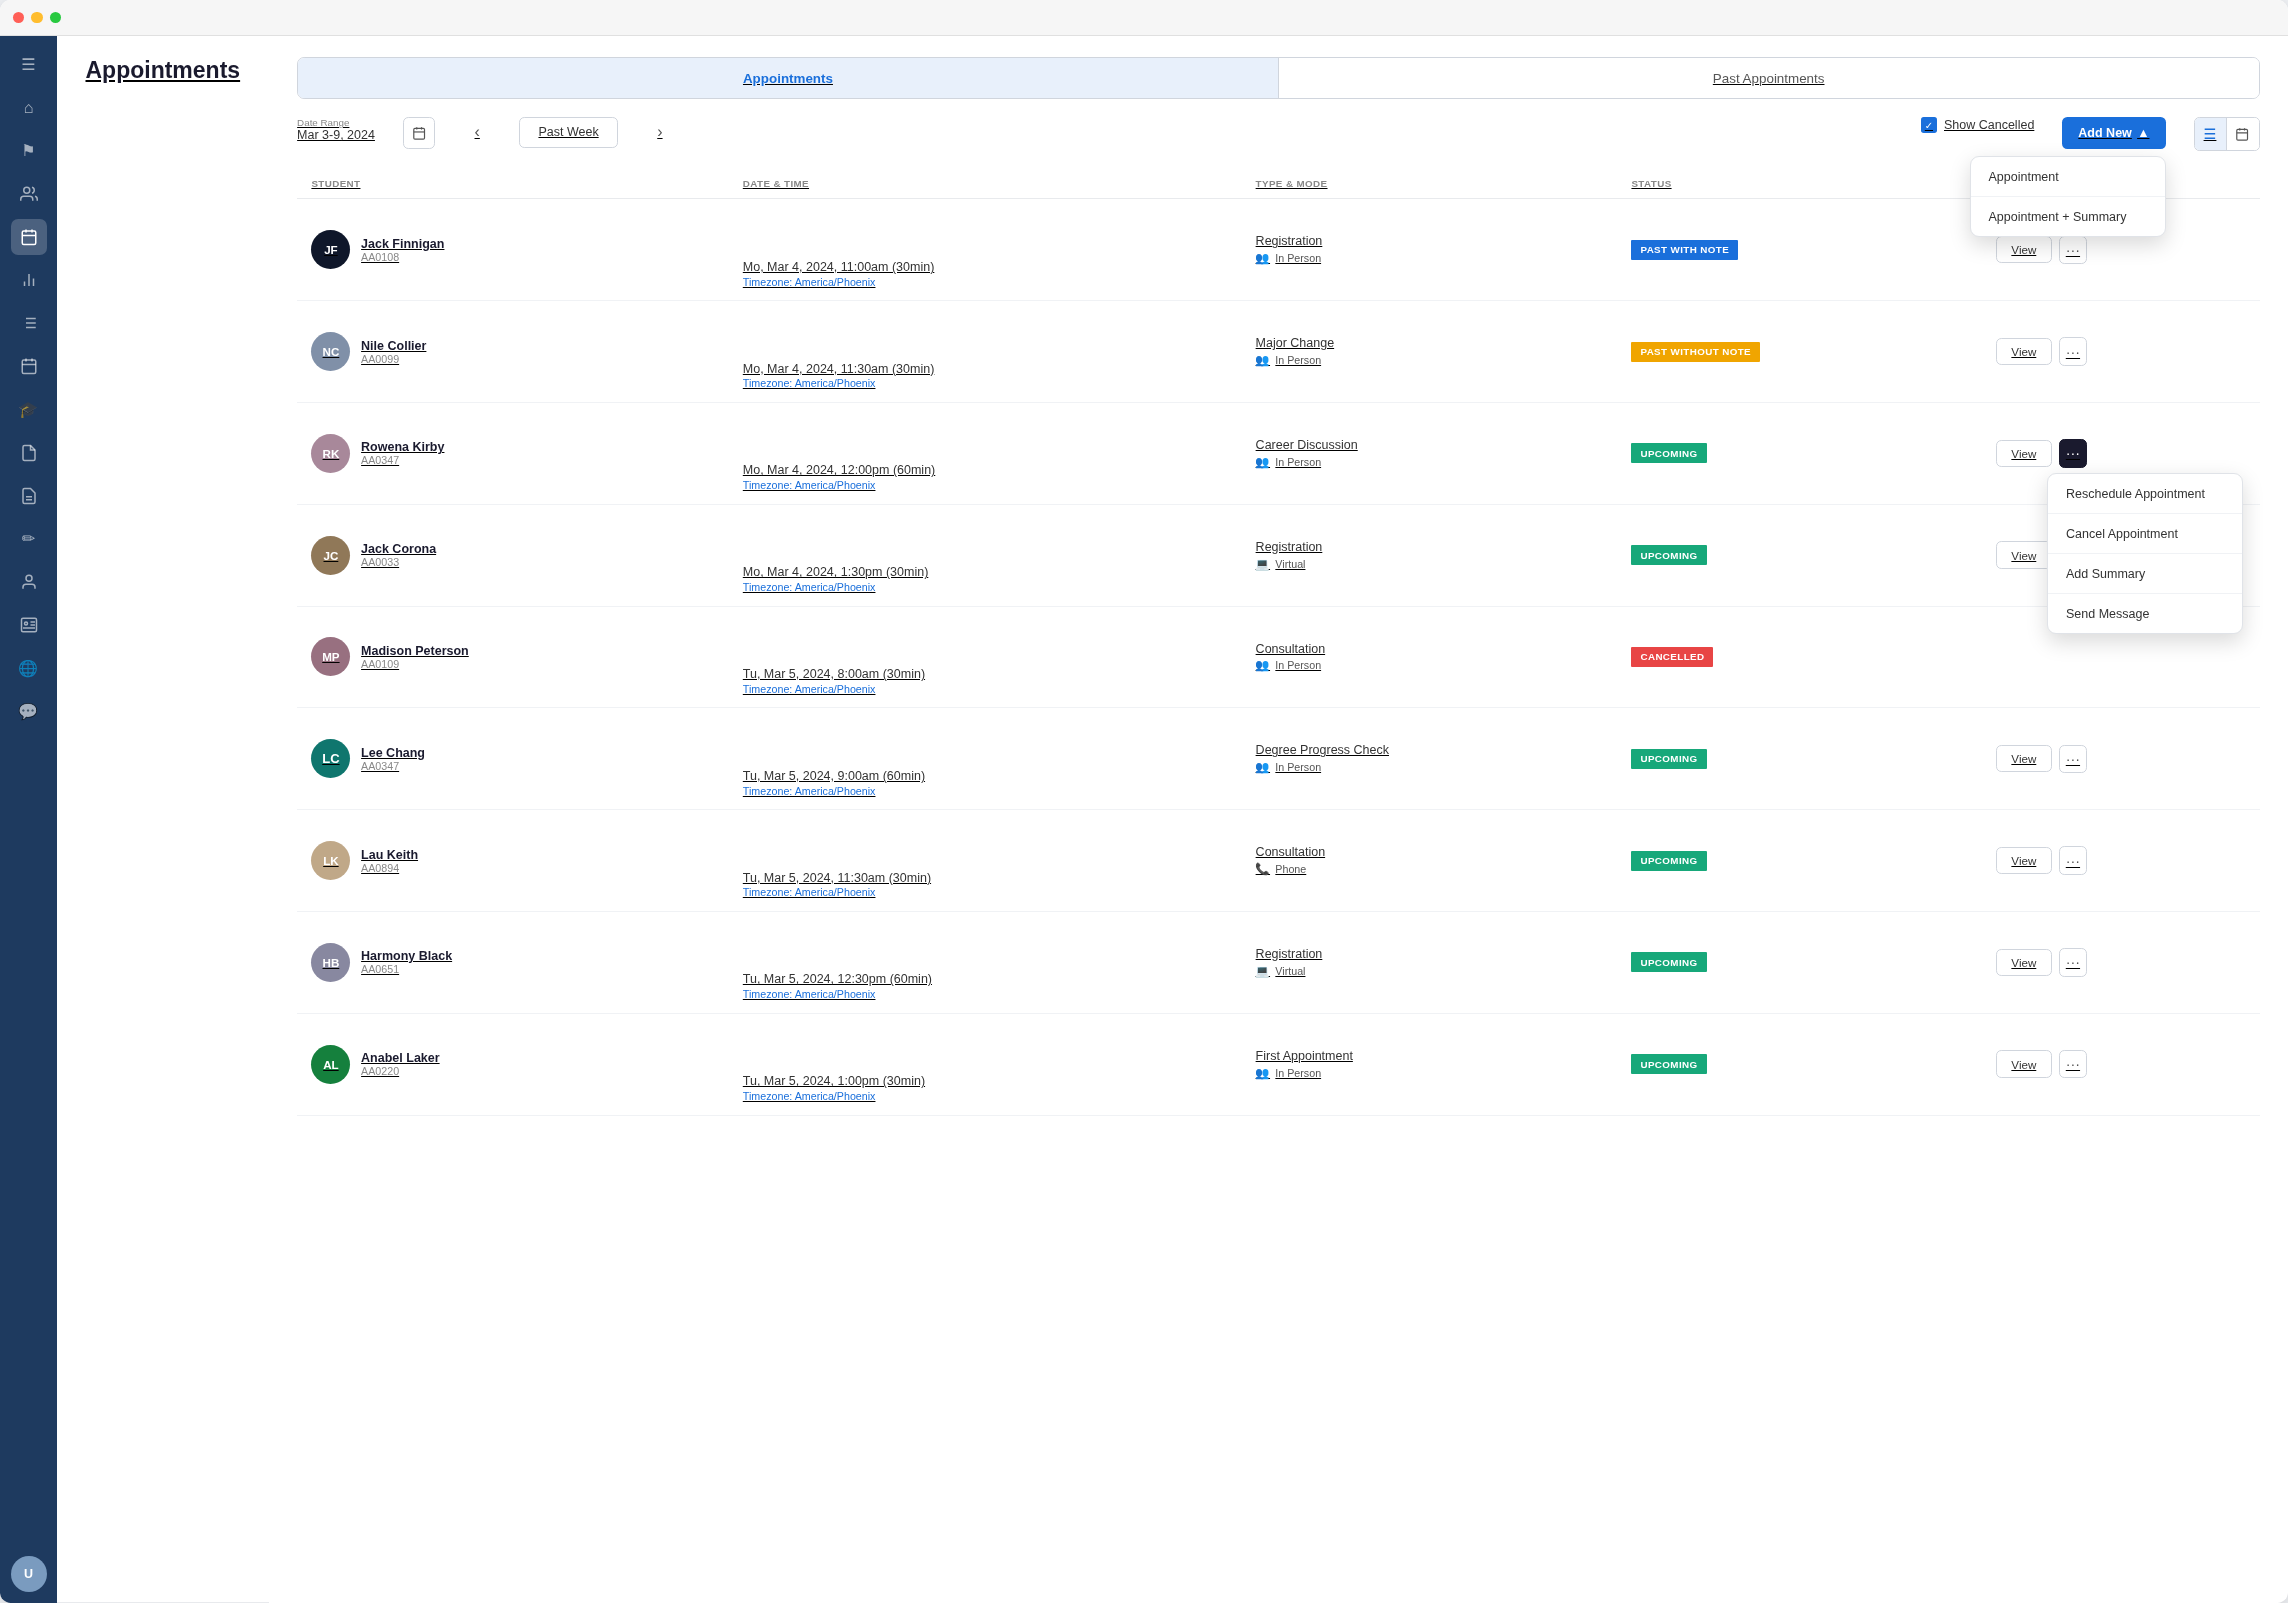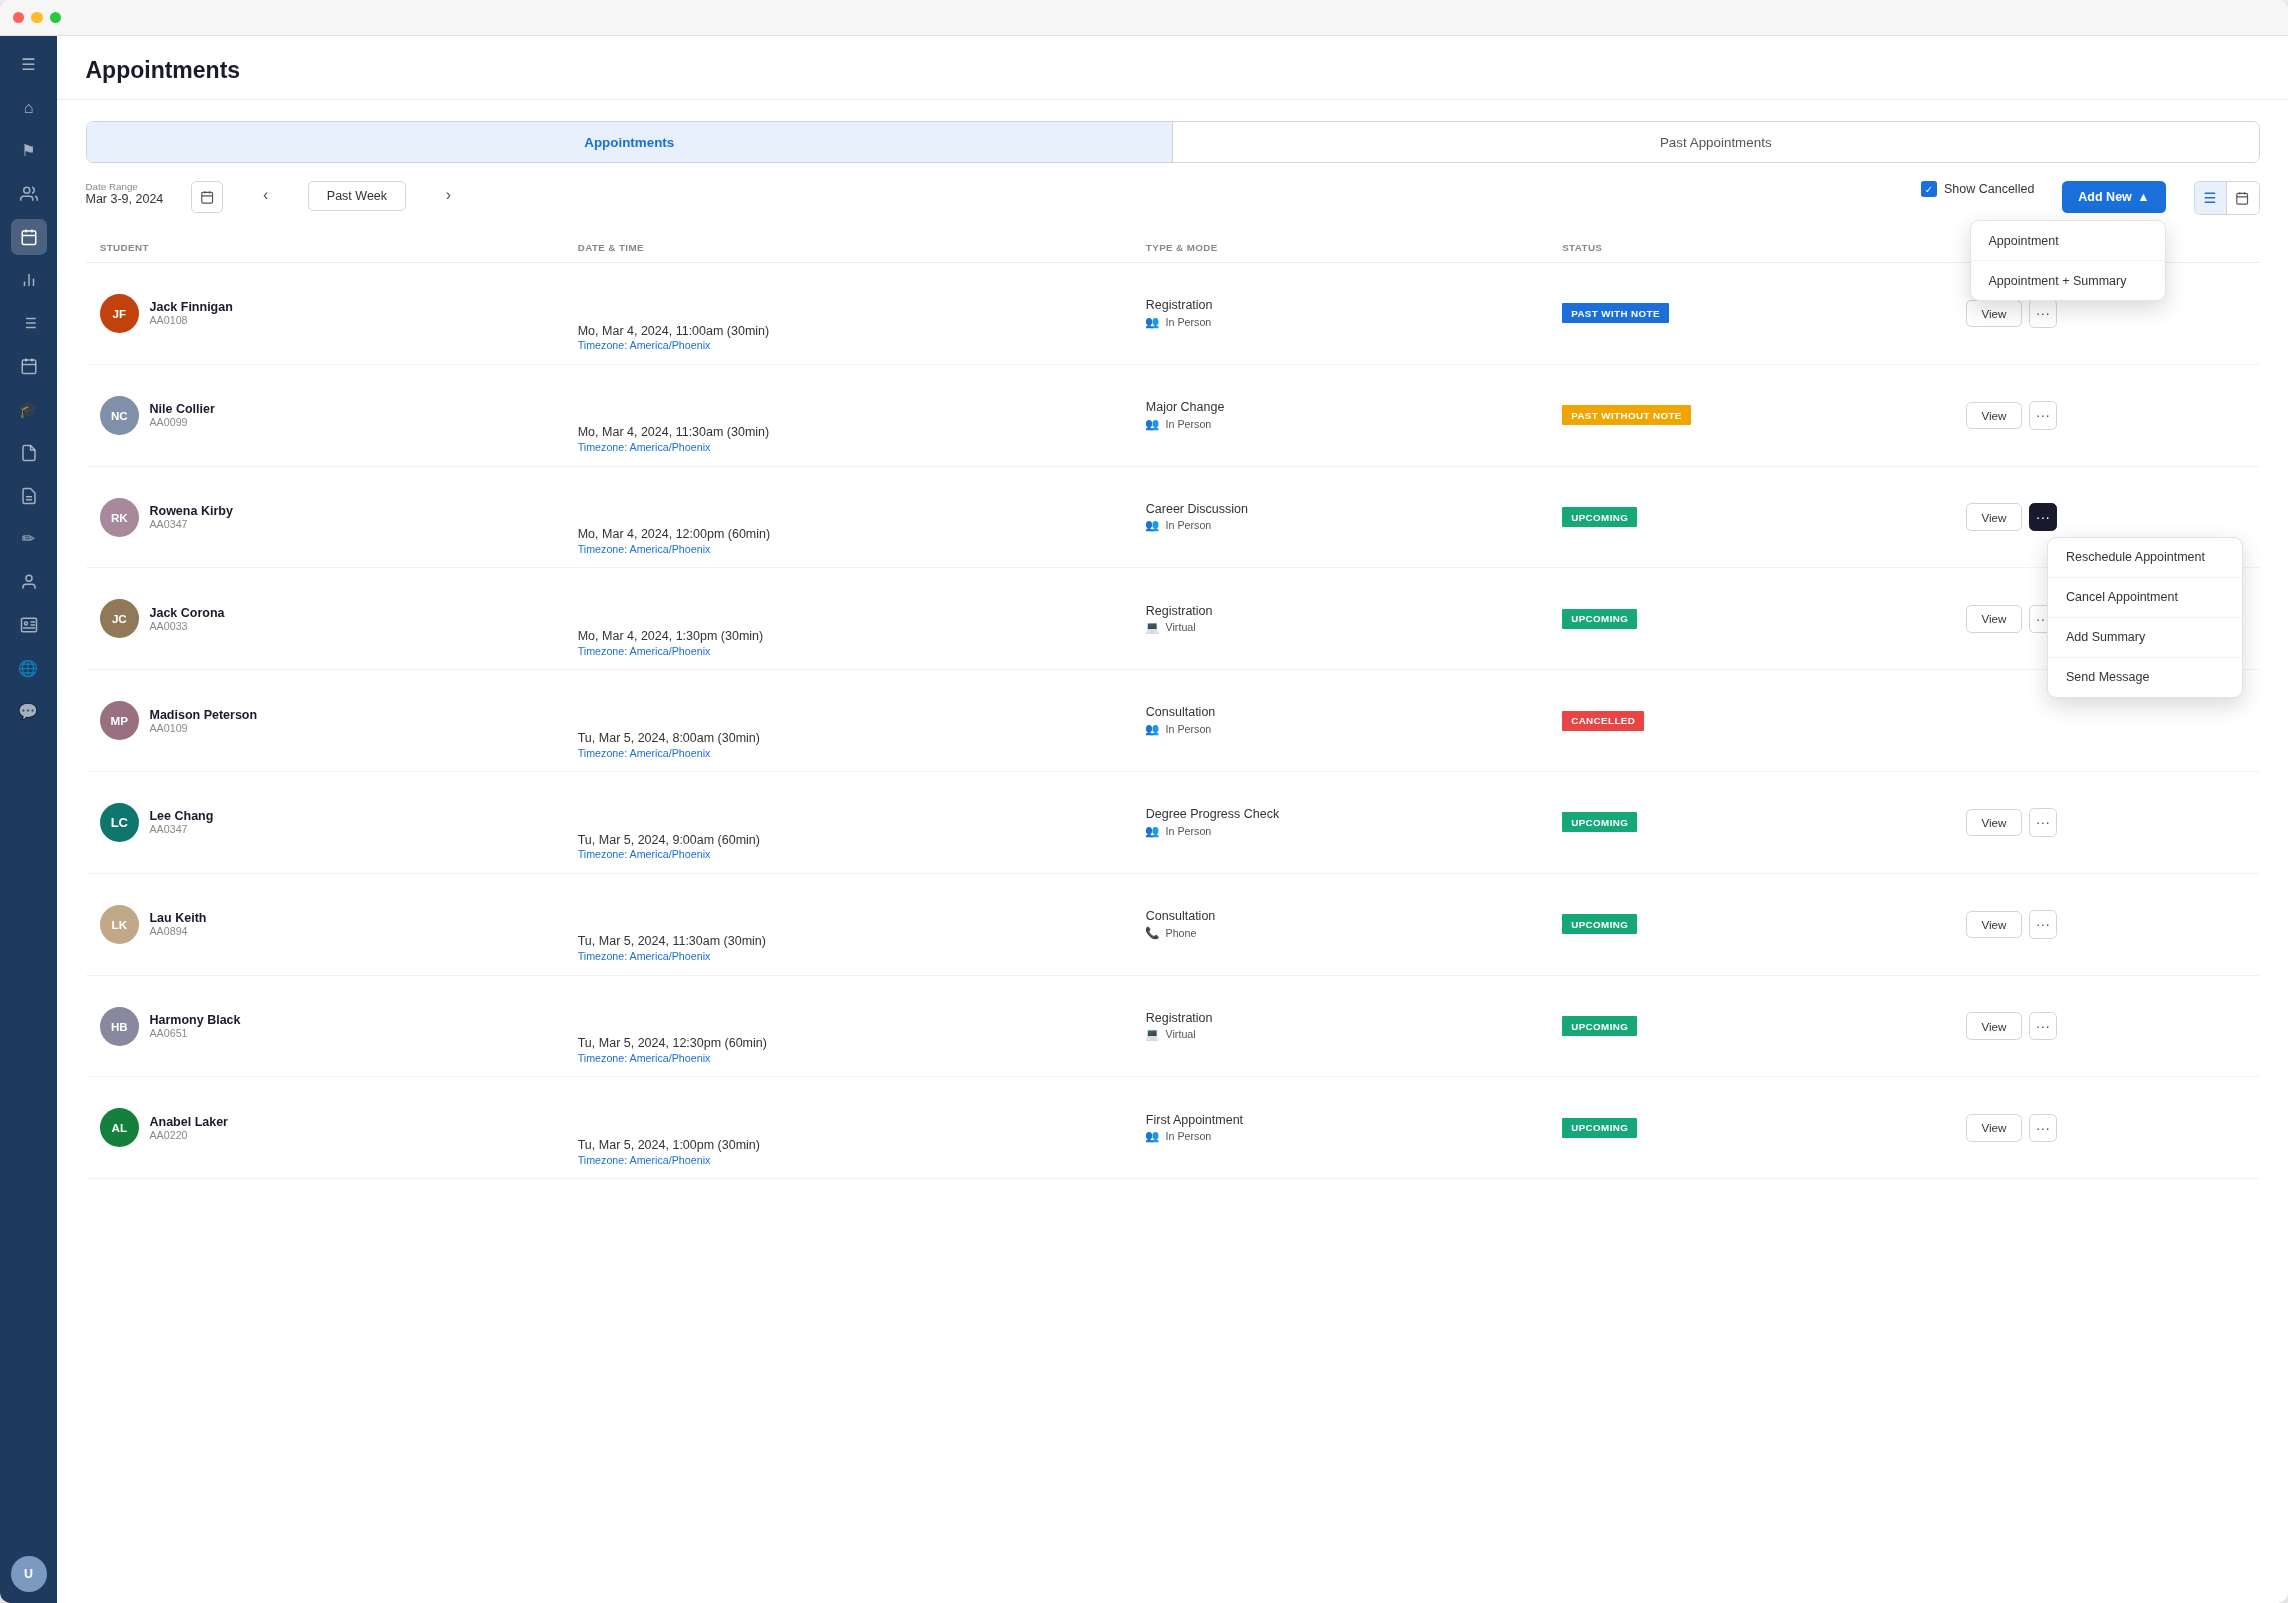"Appointments" .main { flex-direction: column -> none; text-decoration: none -> underline }
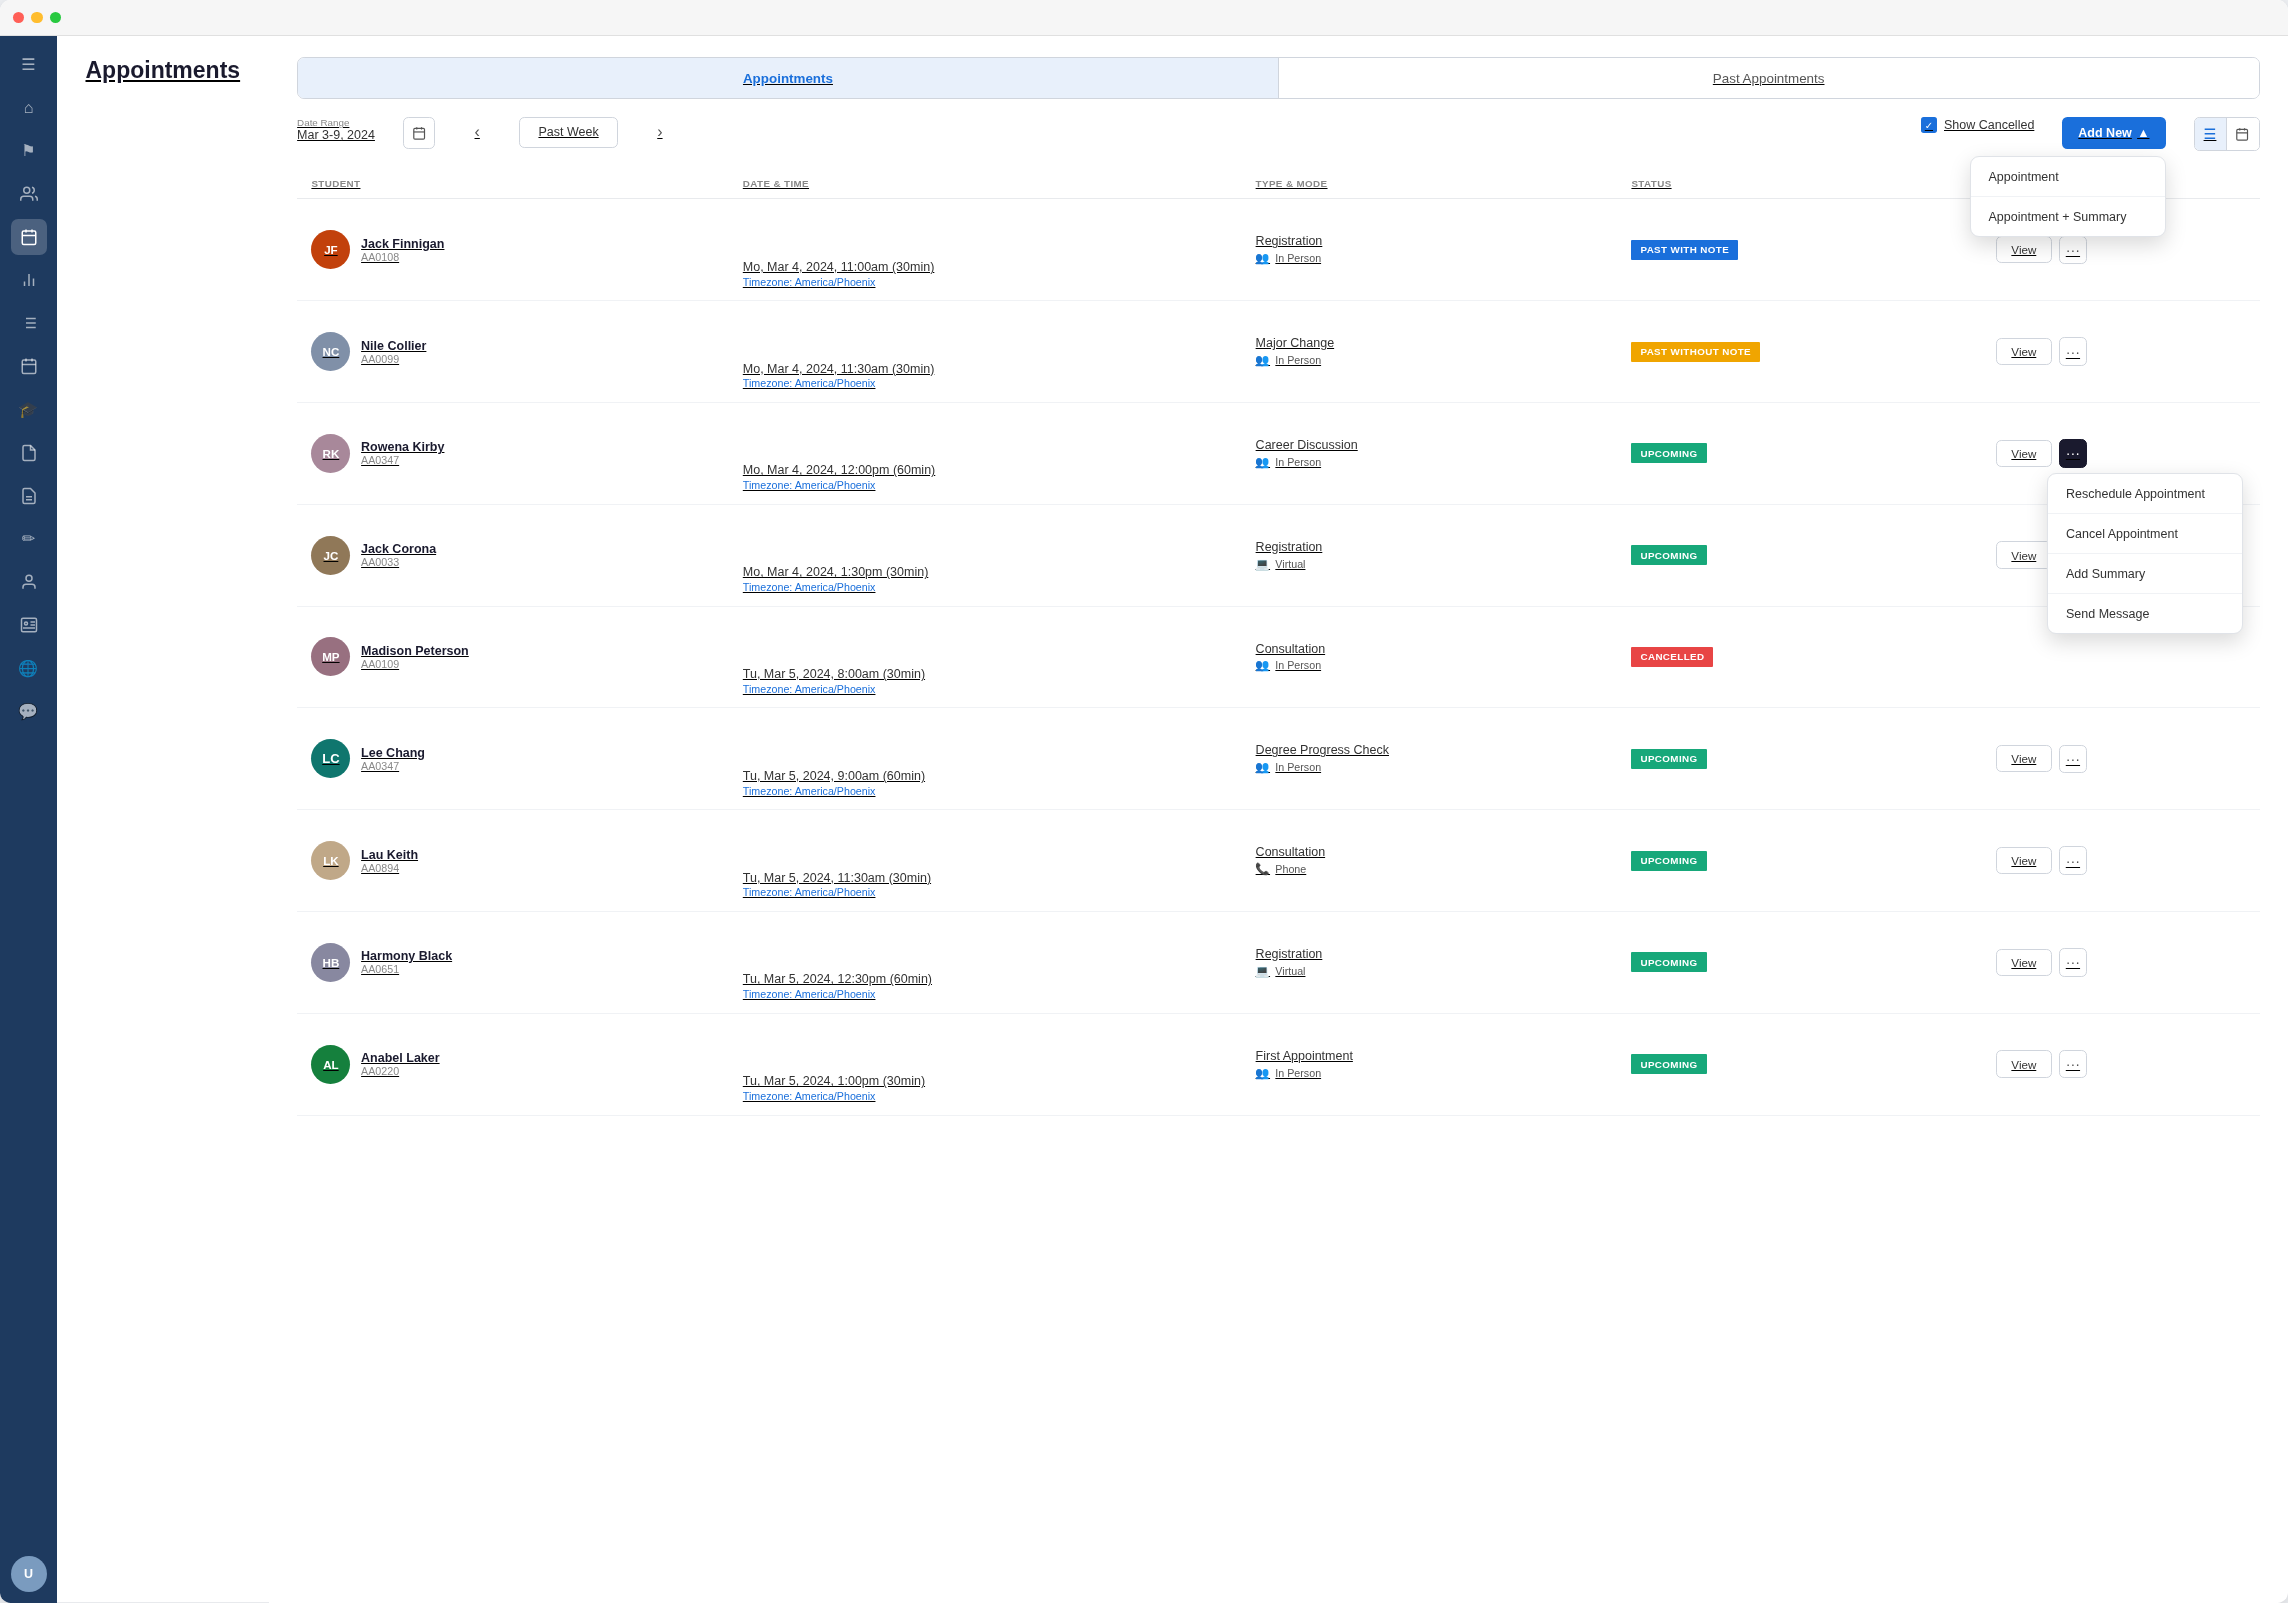"JF" div.student-avatar { background: #c2410c -> #0f172a }
